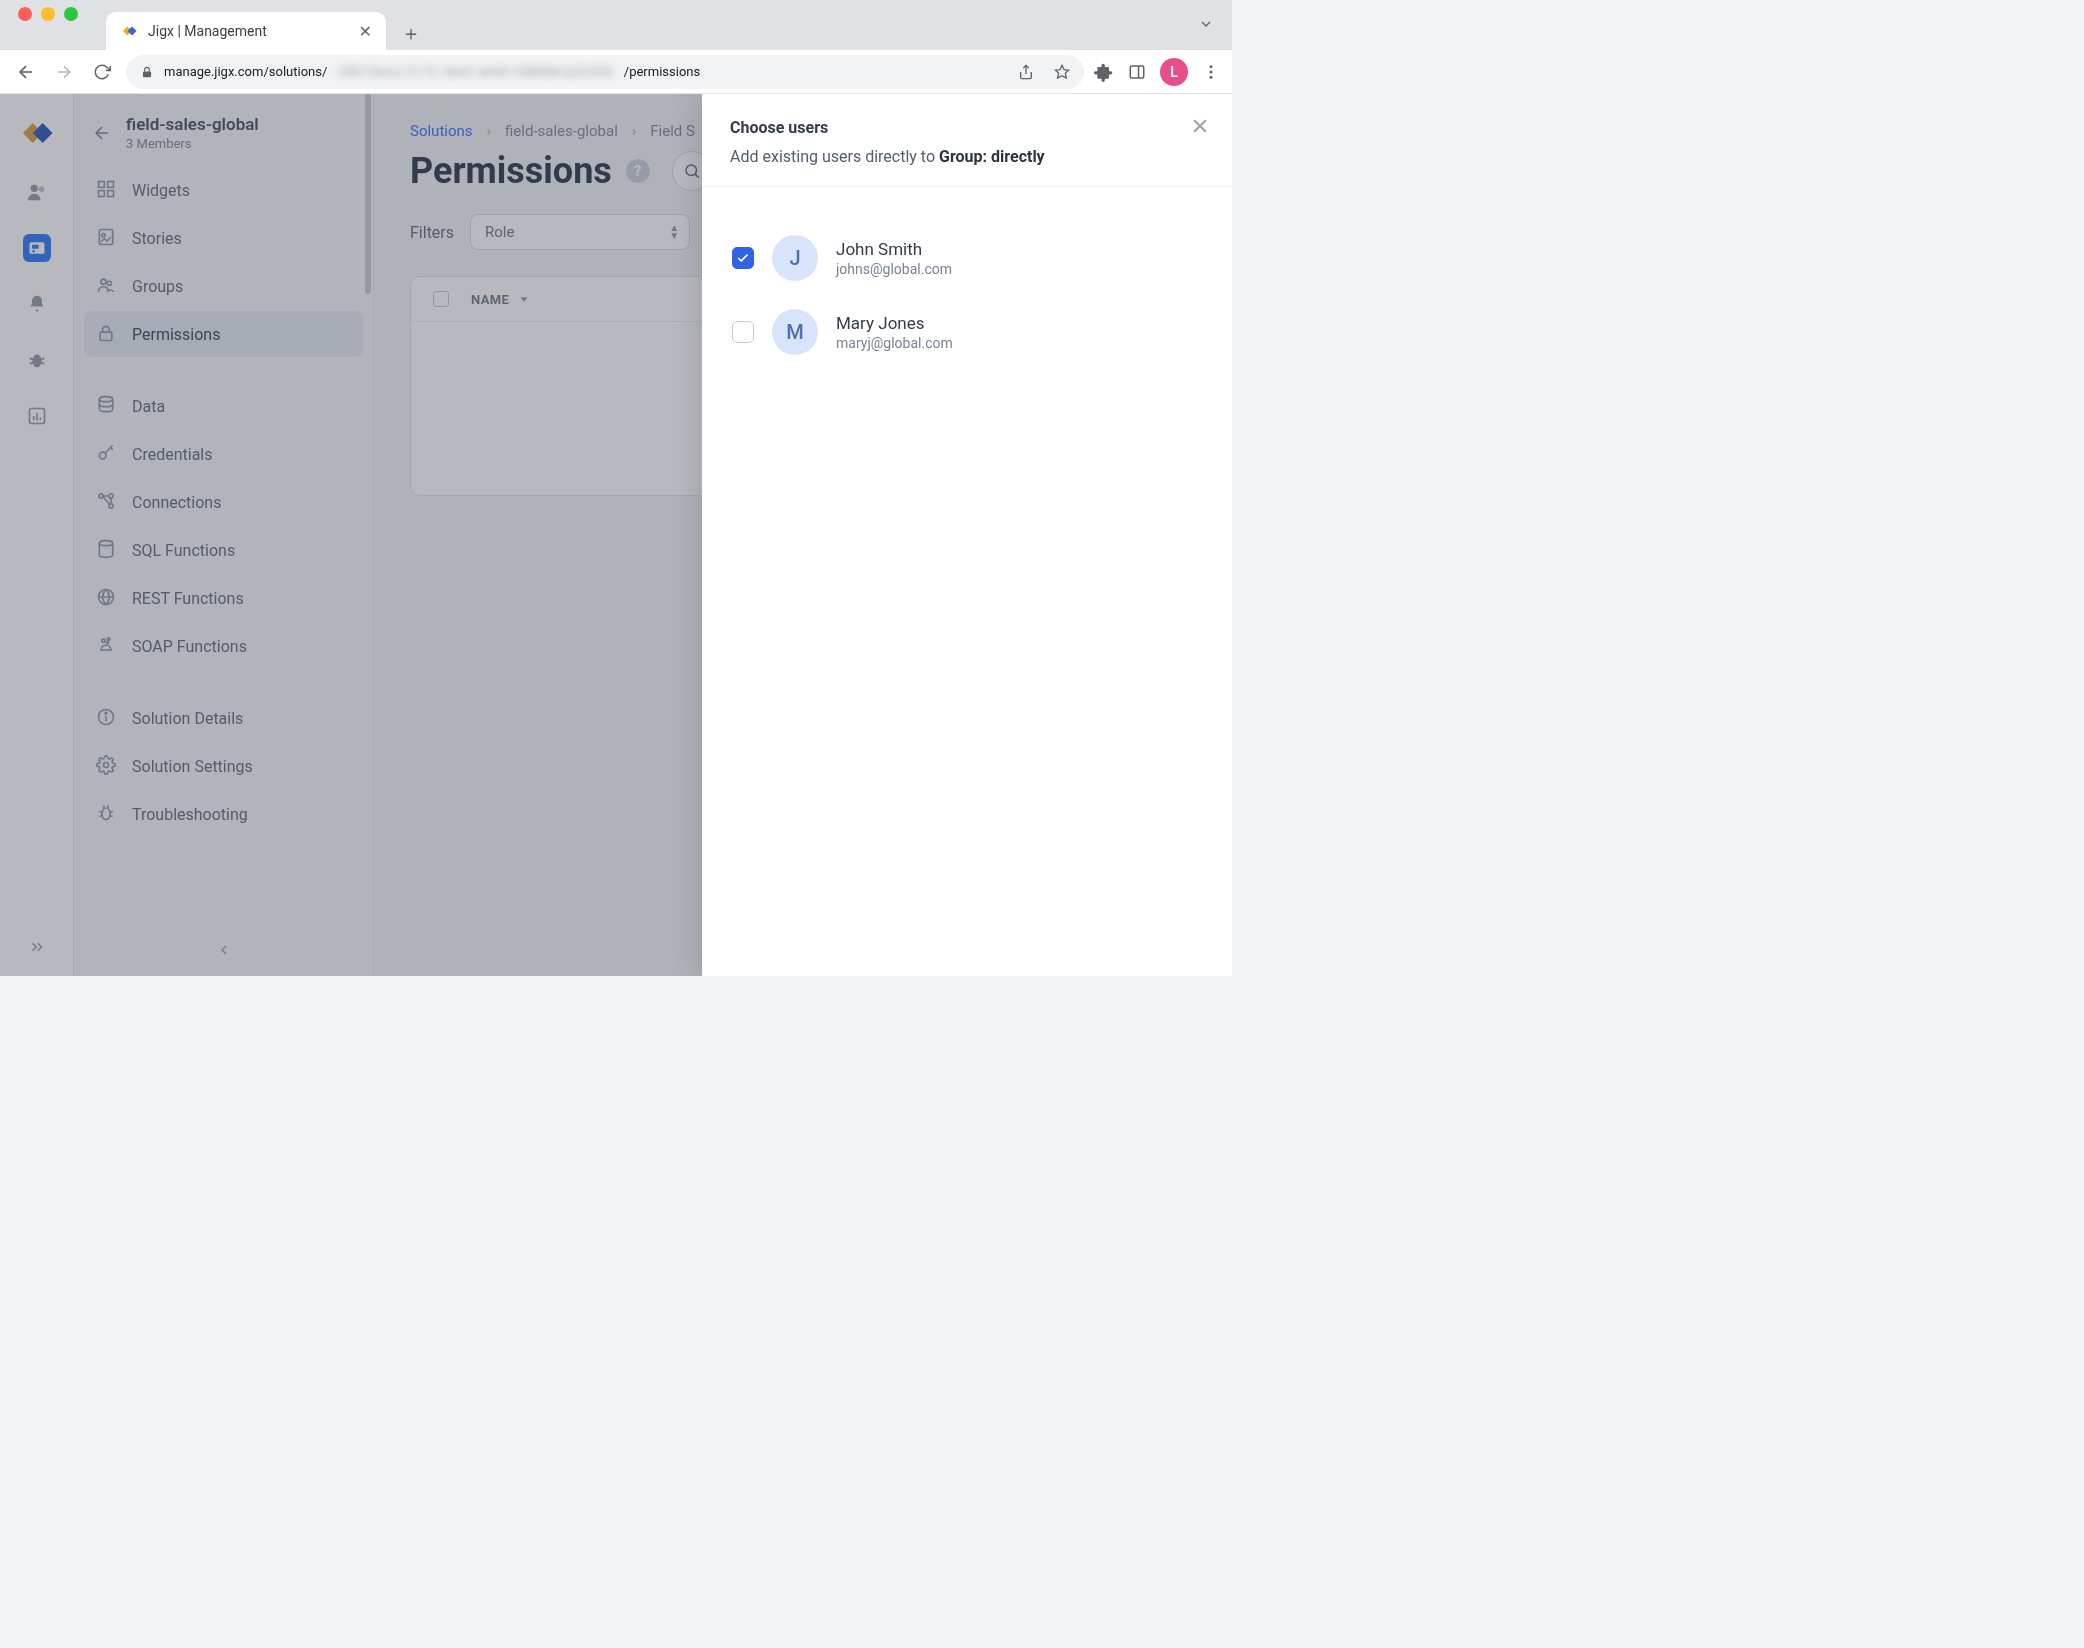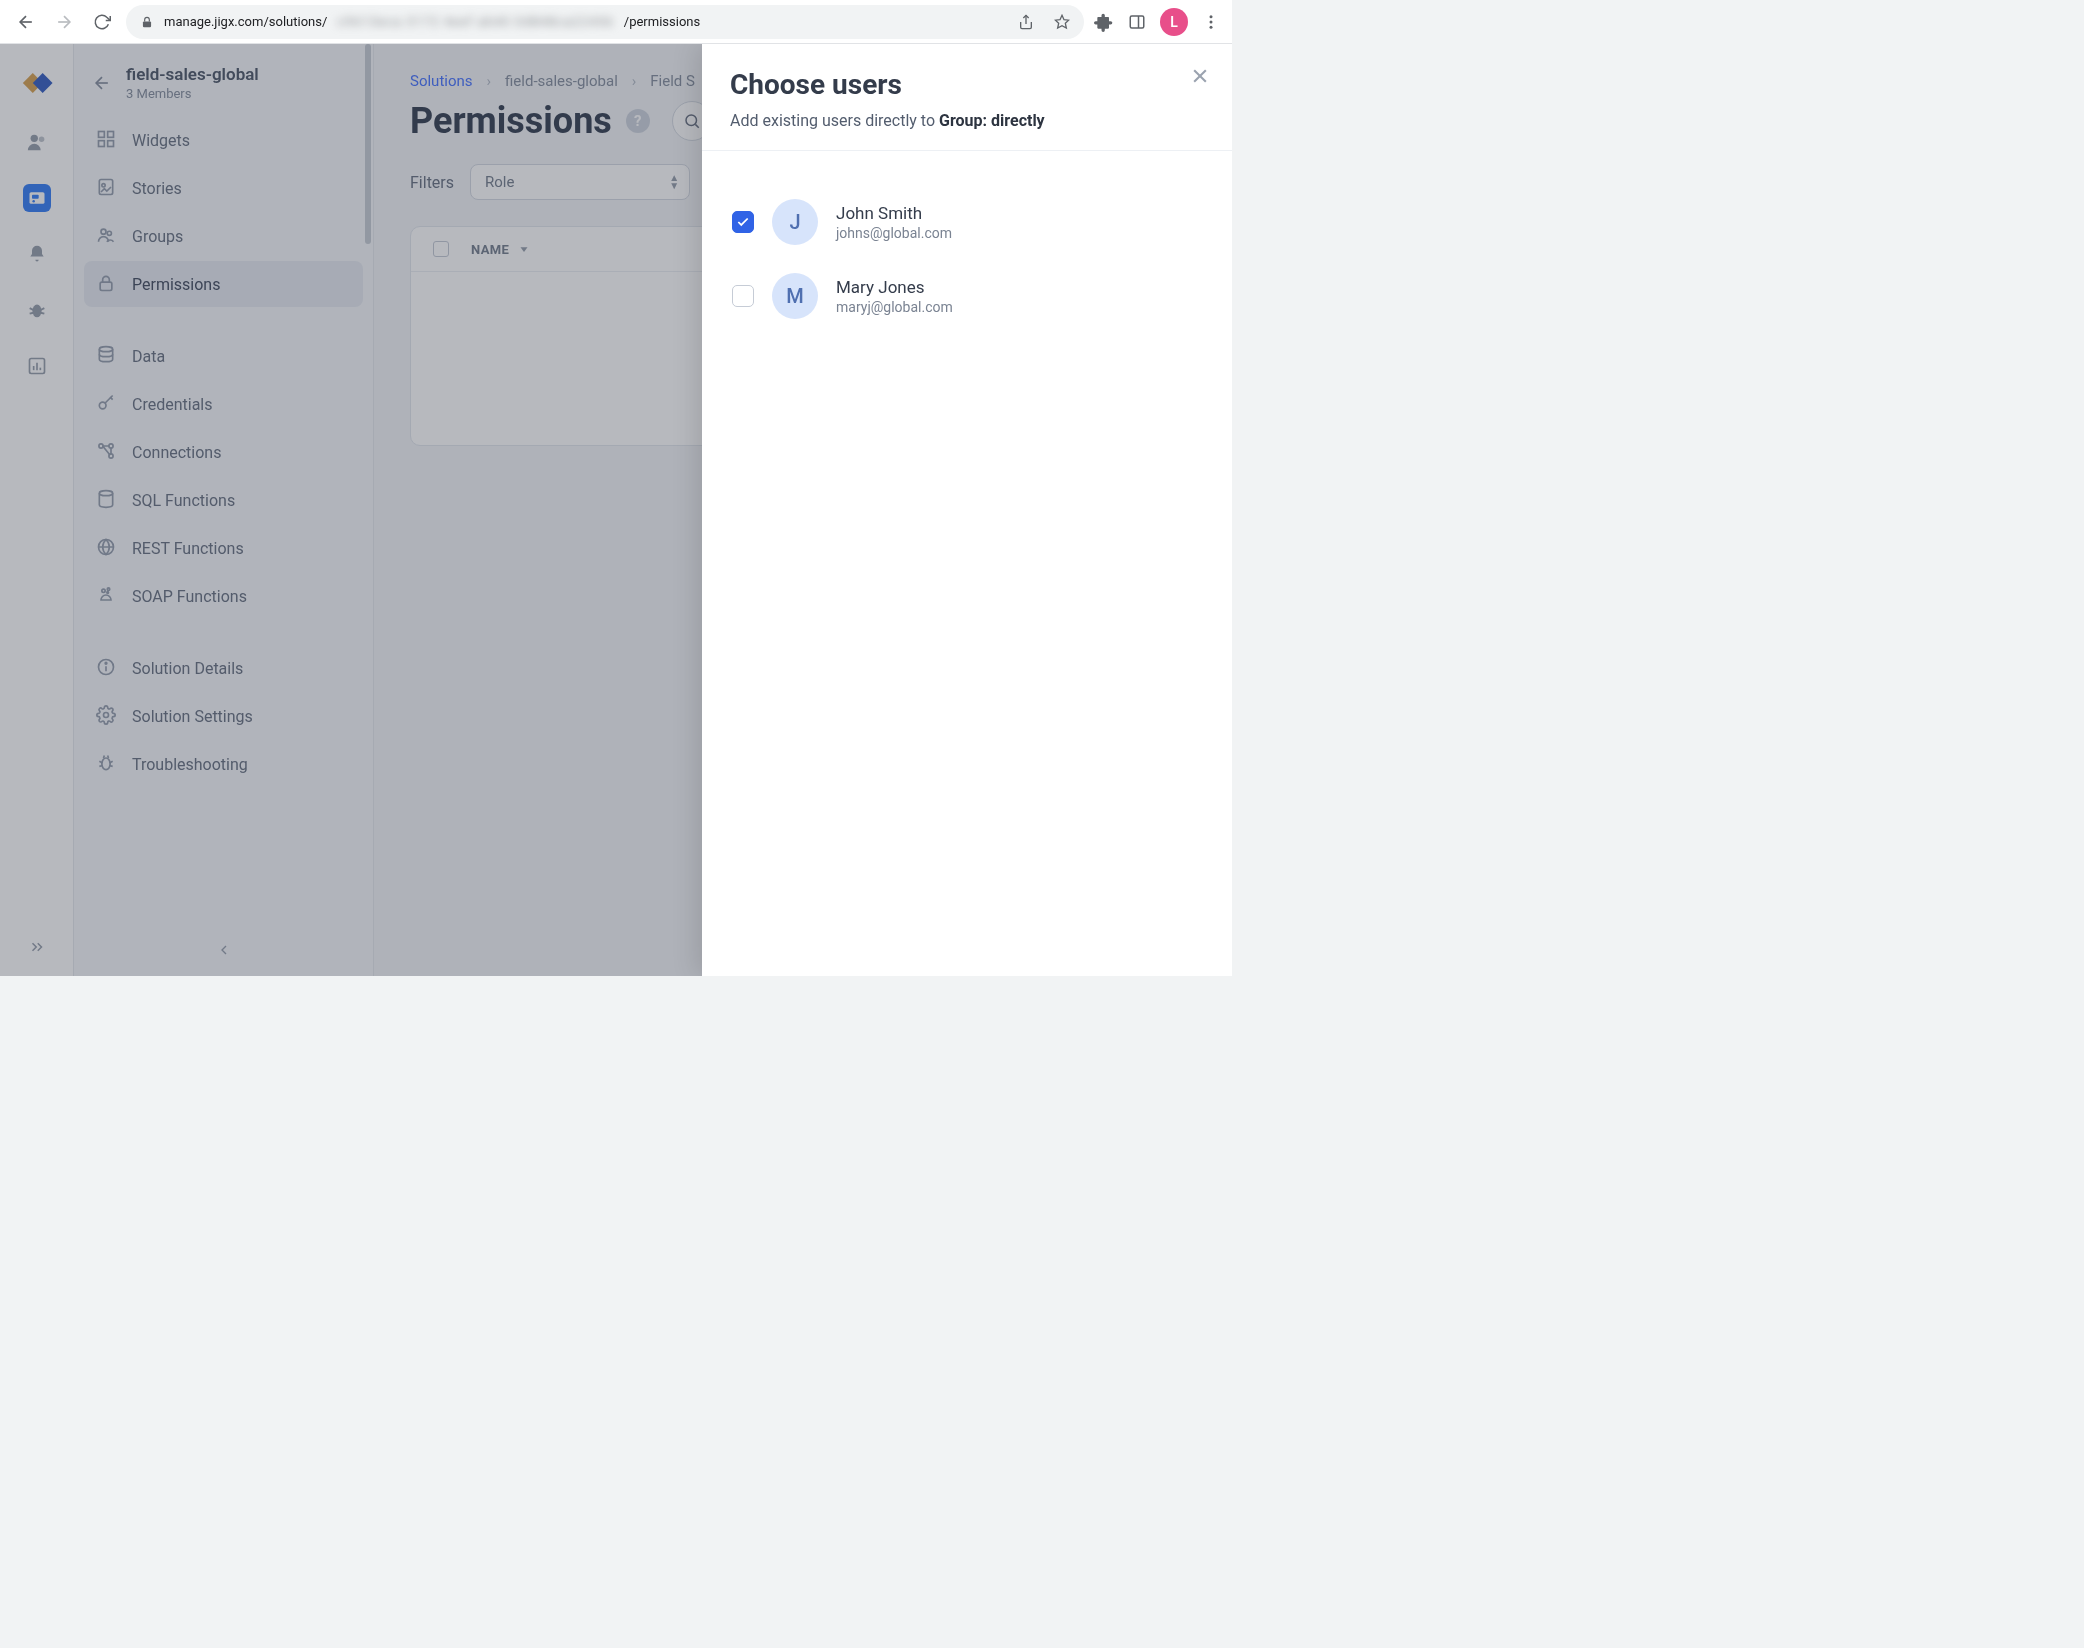"Jigx | Management" div.tabbar { html: none -> <div> <div> <div></div> <div></div> <div></div> </div> <div> <span> <svg> <path></path> <path></path> </svg> </span> <span>Jigx | Management</span> <span>✕</span> </div> <div>＋</div> <div> <svg> <polyline></polyline> </svg> </div> </div> }
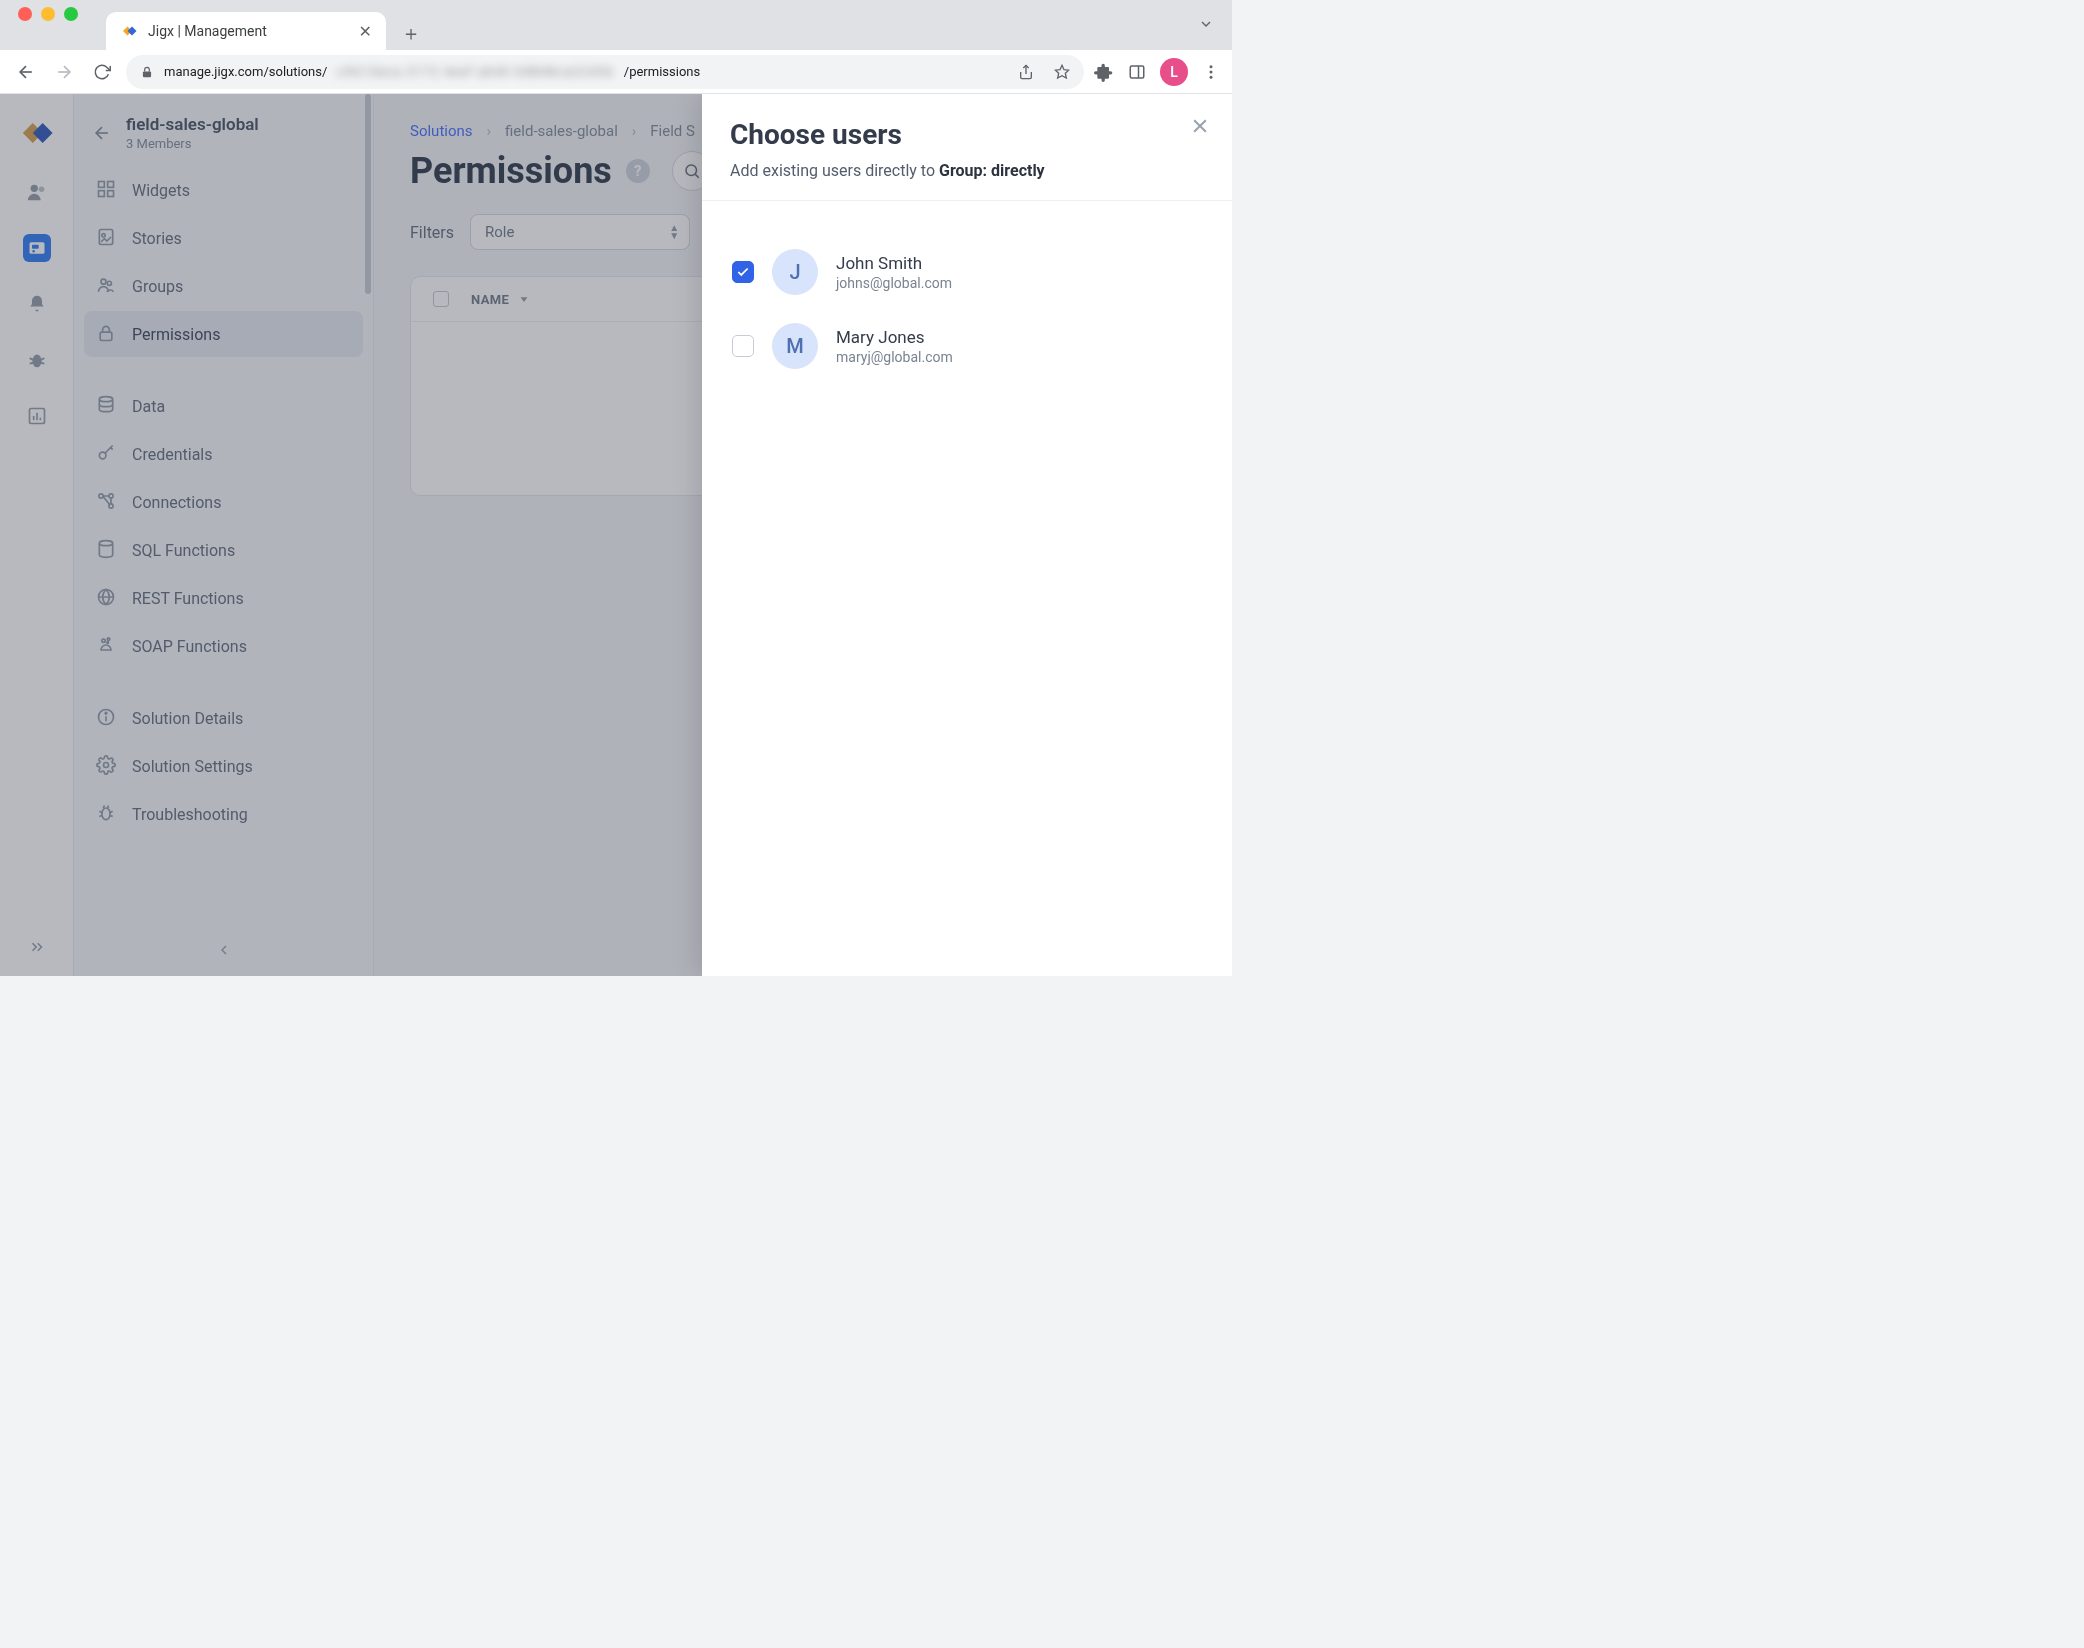"Choose users" .drawer-title { font-size: 28px -> 16px }
